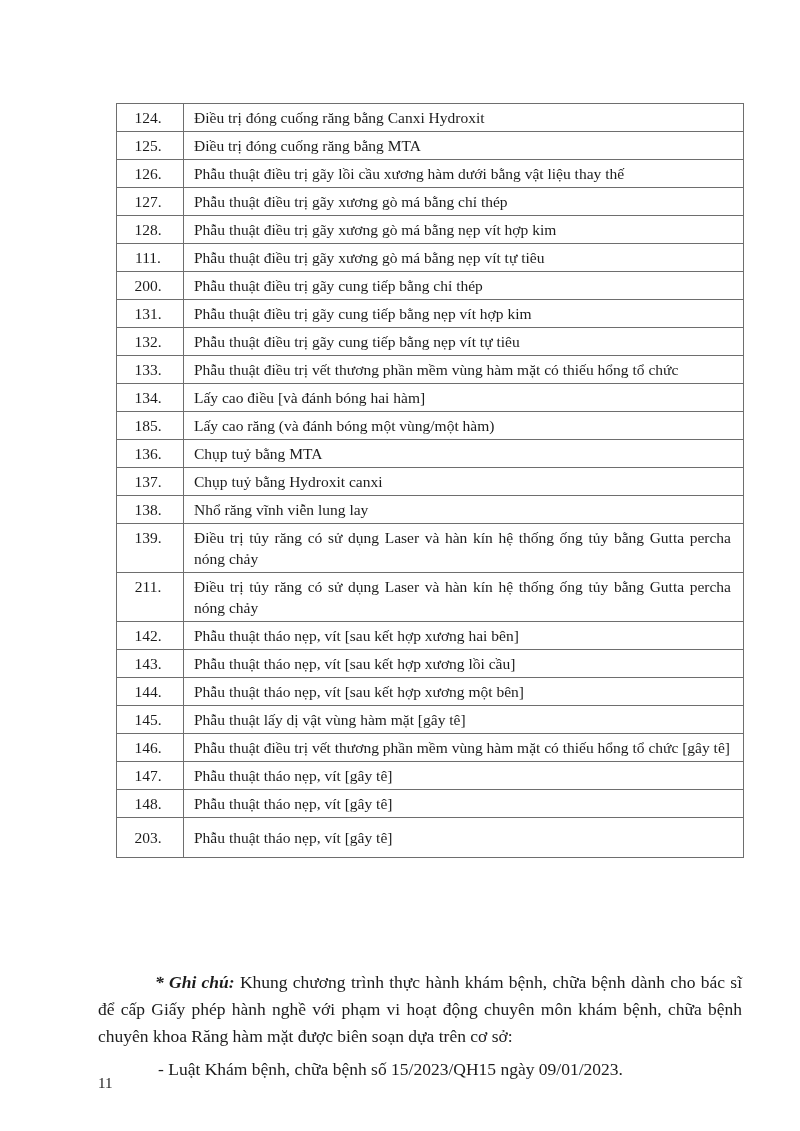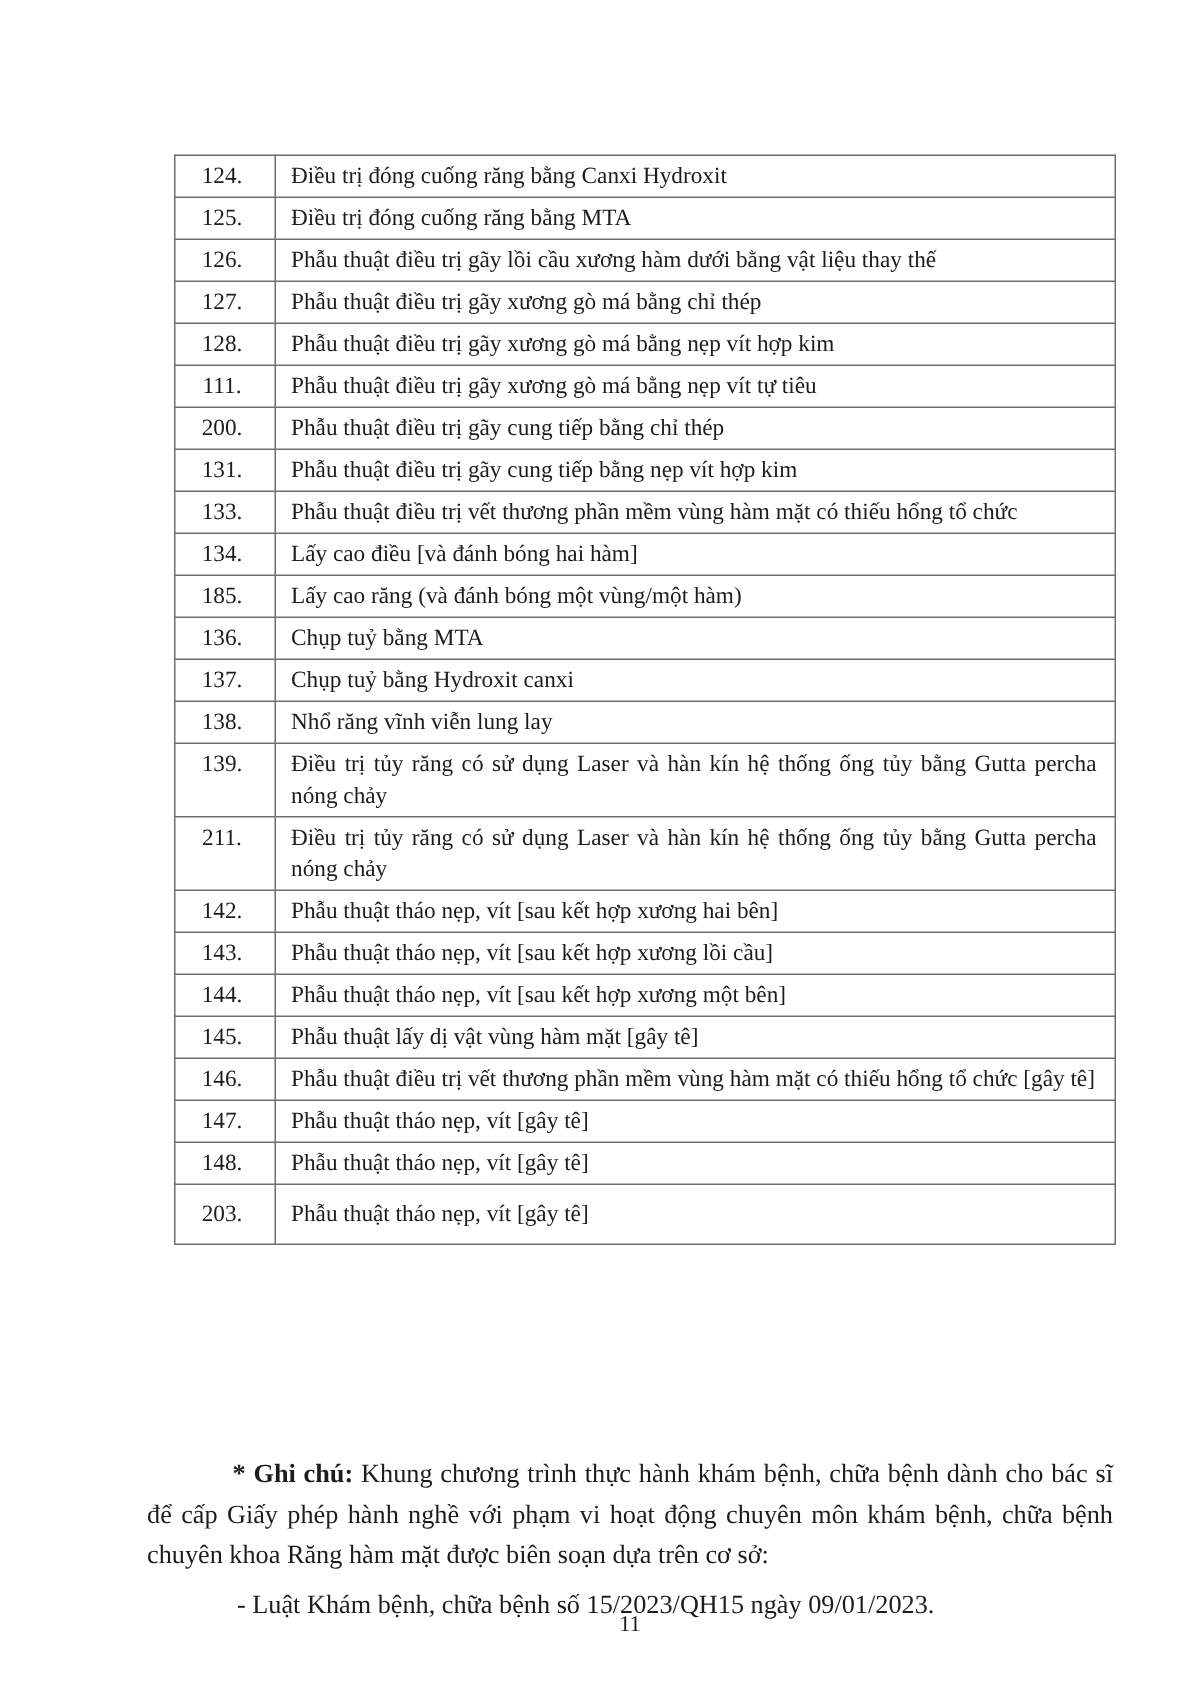"132." tr { html: none -> <tr> <td>132.</td> <td>Phẫu thuật điều trị gãy cung tiếp bằng nẹp vít tự tiêu</td> </tr> }
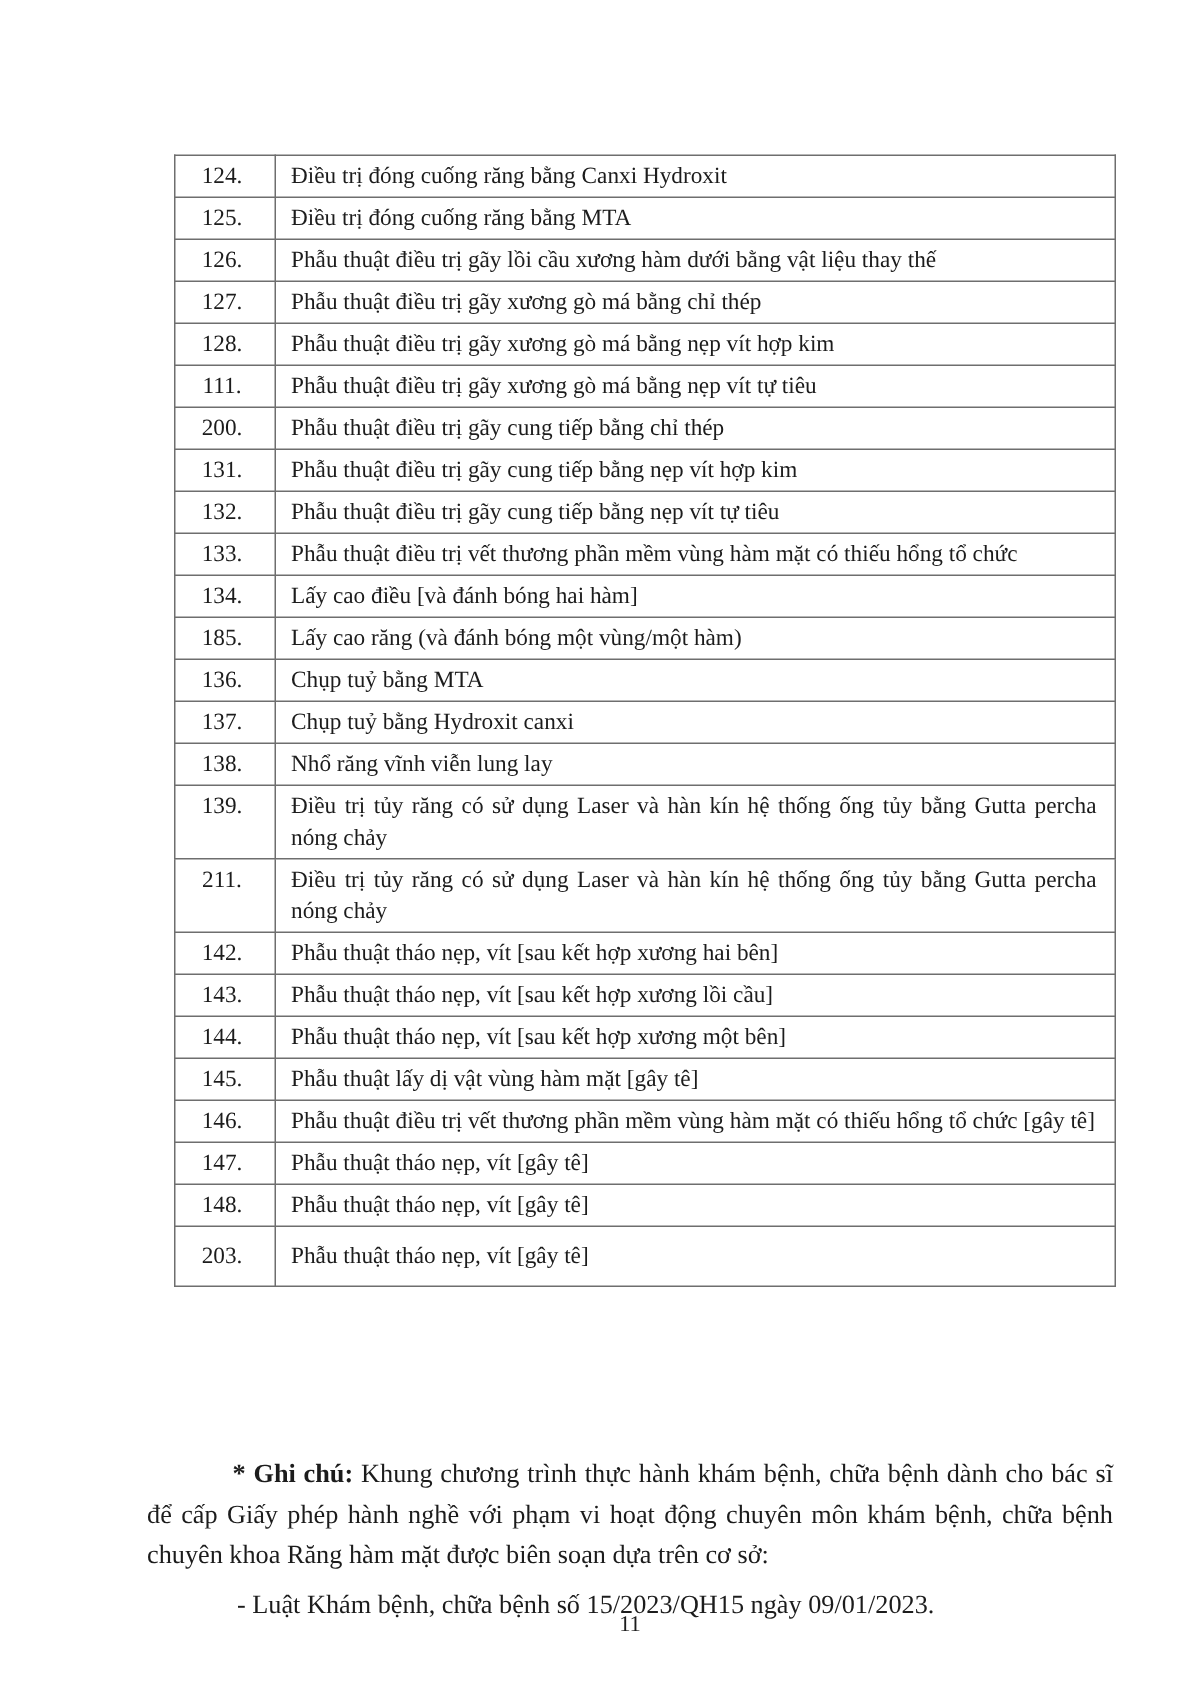"* Ghi chú:" .ghi-chu .bold { font-style: none -> italic }
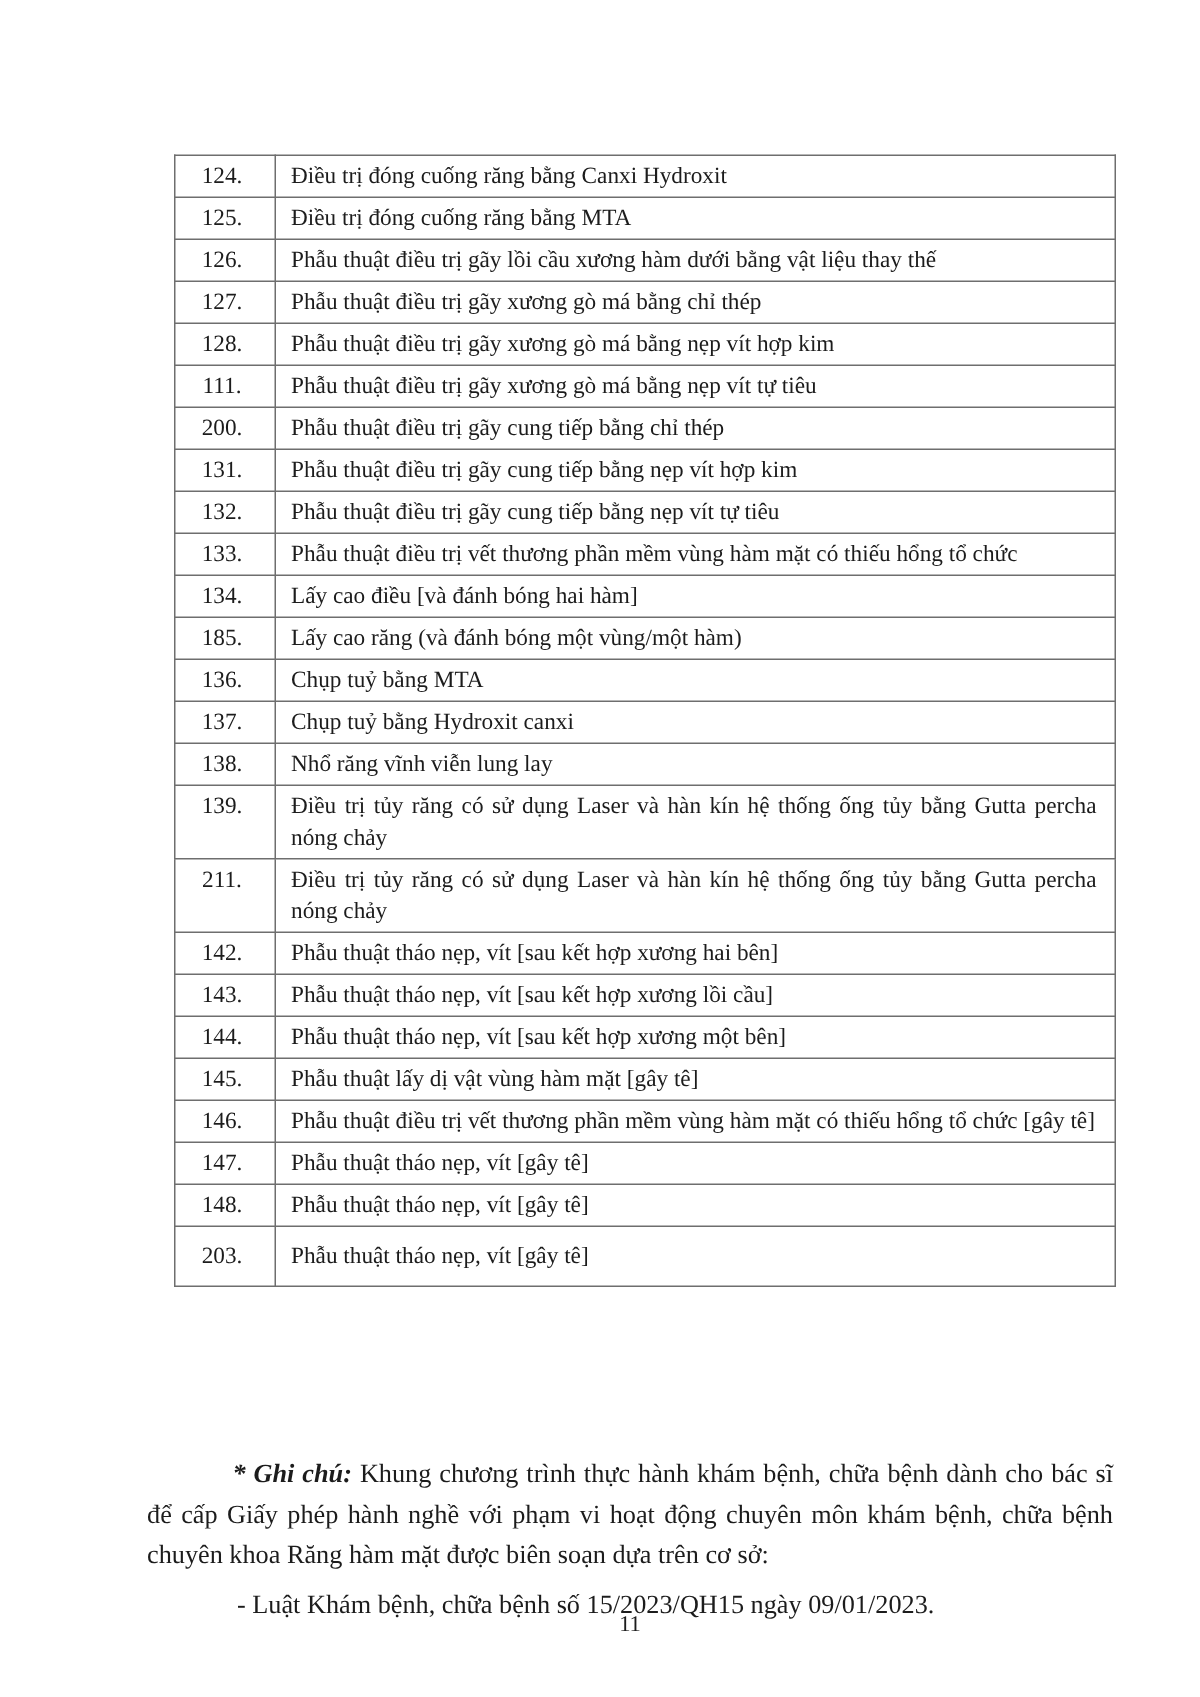"11" .page-number { text-align: center -> none }
